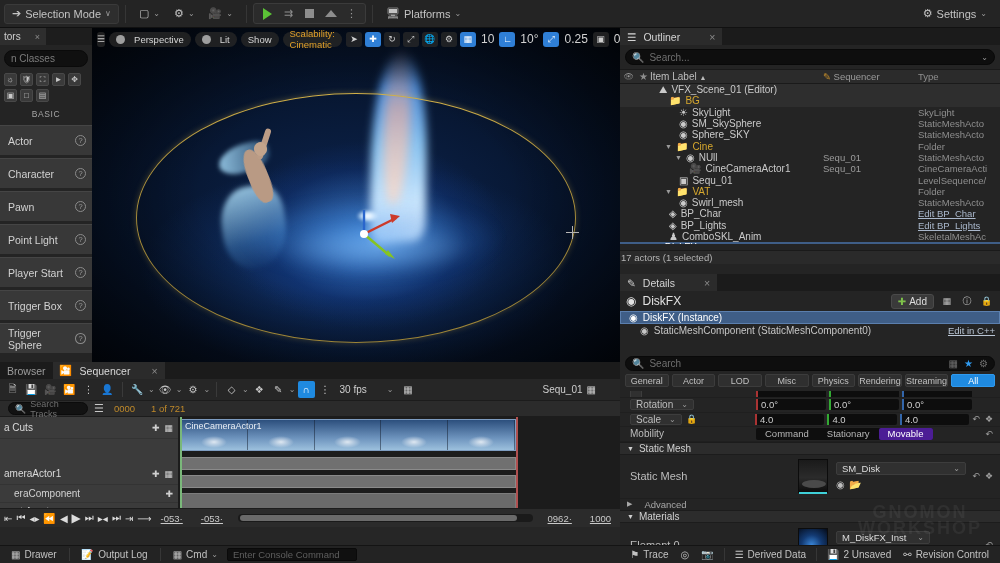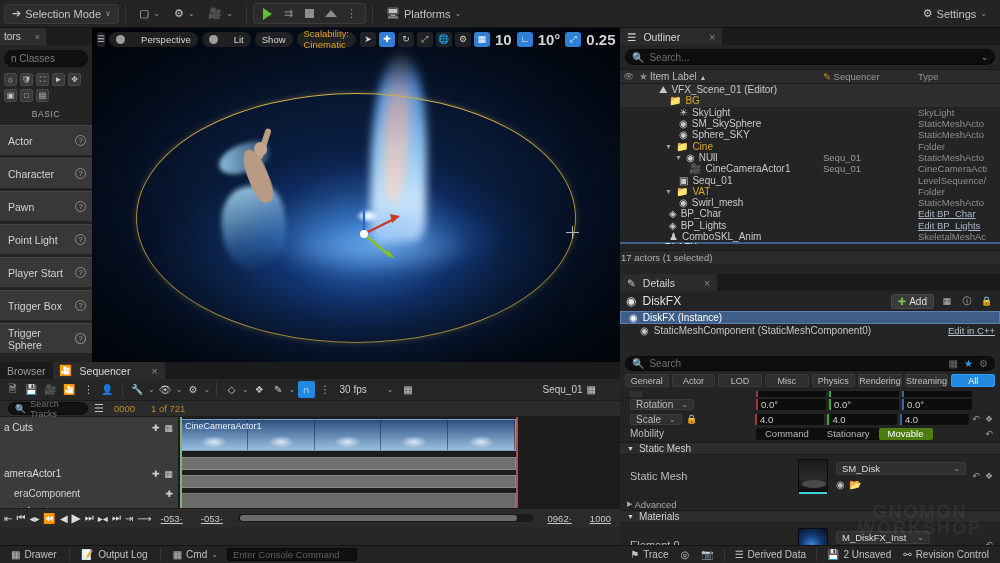"Perspective" .vp-pill { gap: 16px -> 9px }
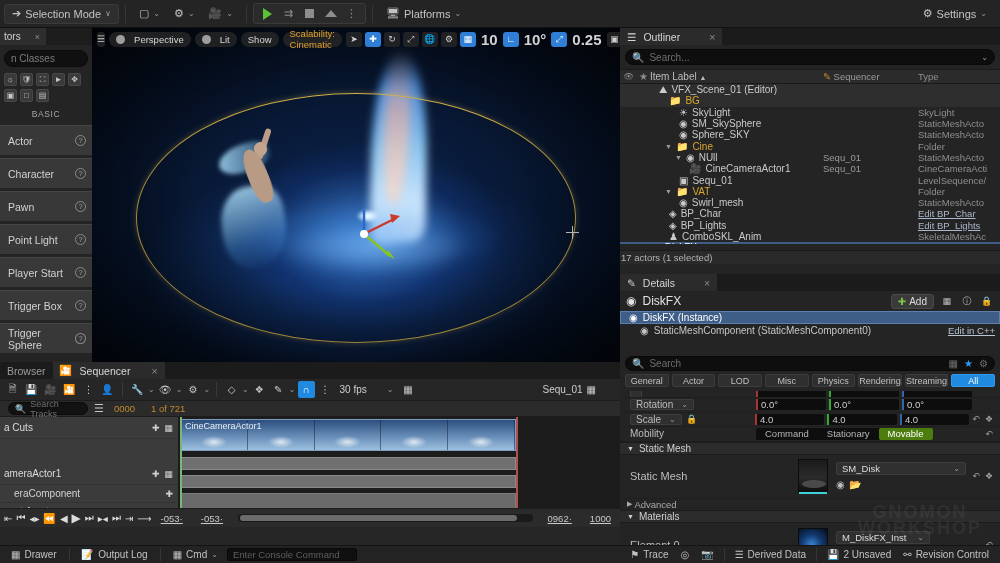"10" .vp-val { font-size: 15px -> 12px; font-weight: bold -> none }
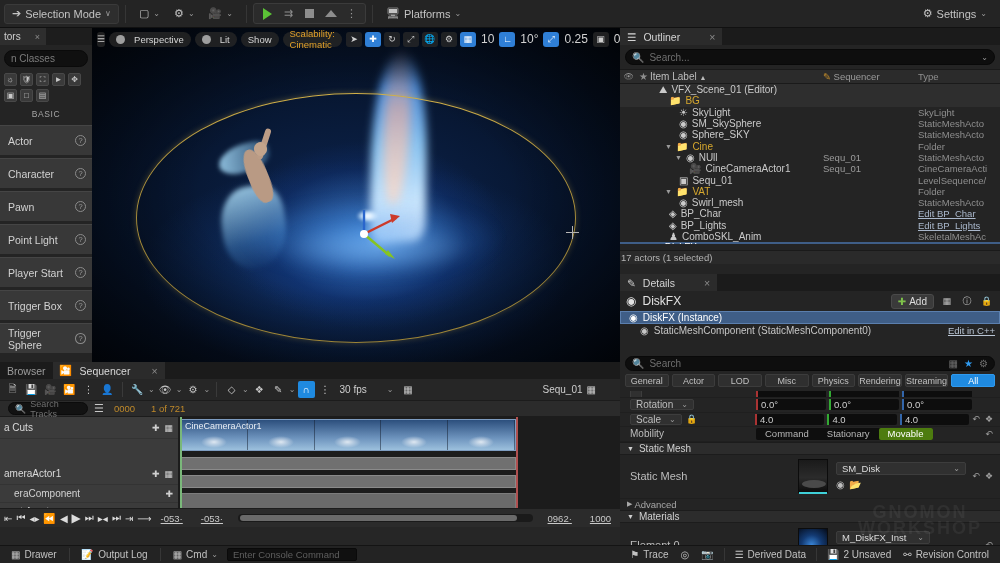"Movable" .mob span.on { background: #4d7c0f -> #4c1d95 }
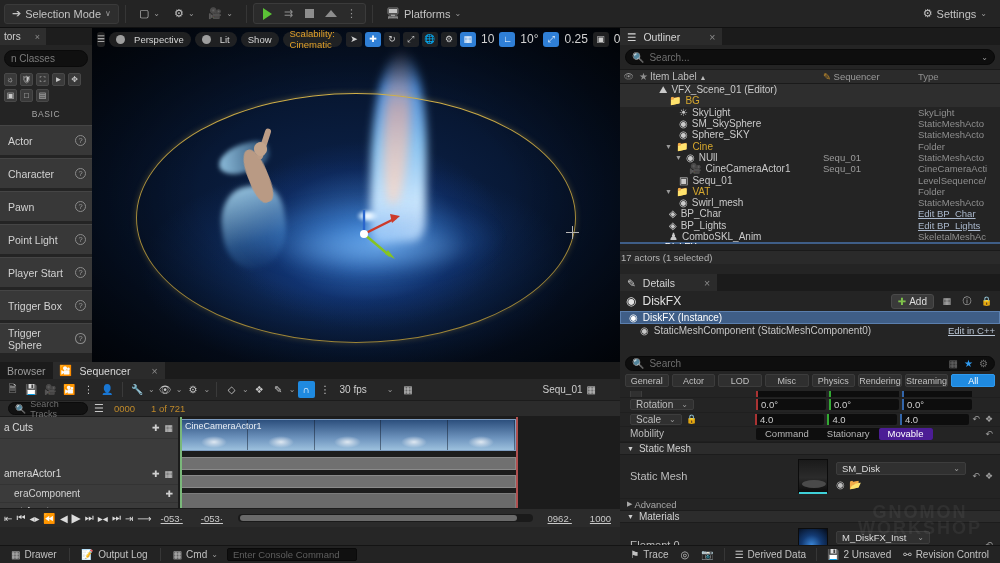"Advanced" .arow { gap: 2px -> 12px }
